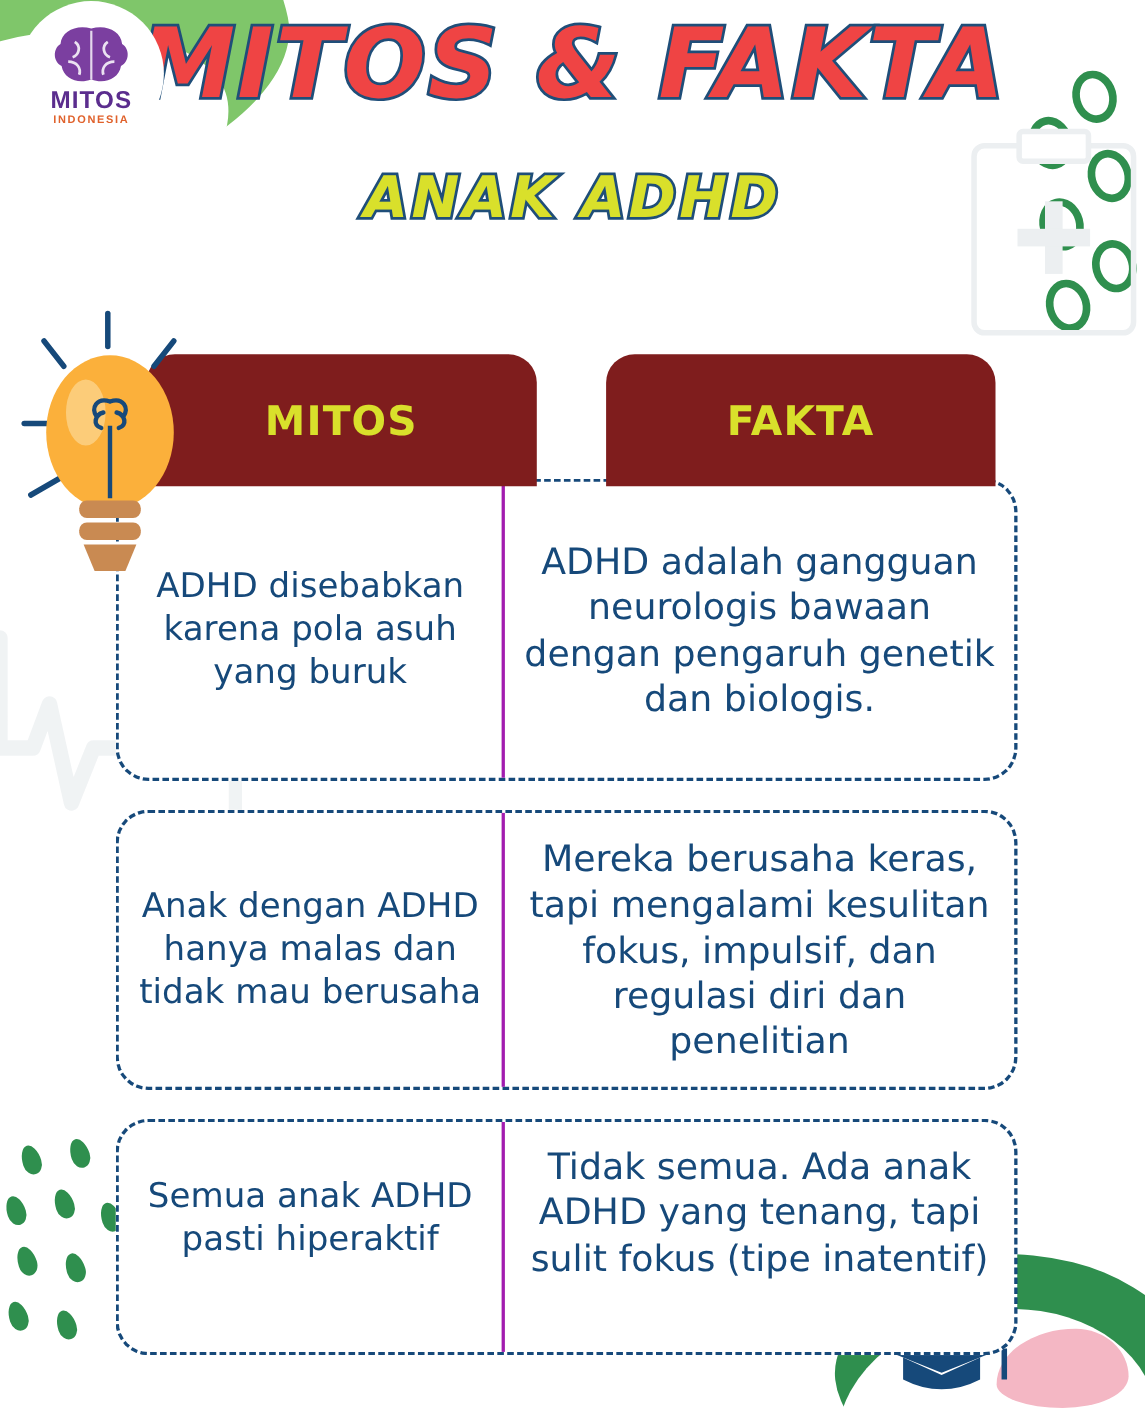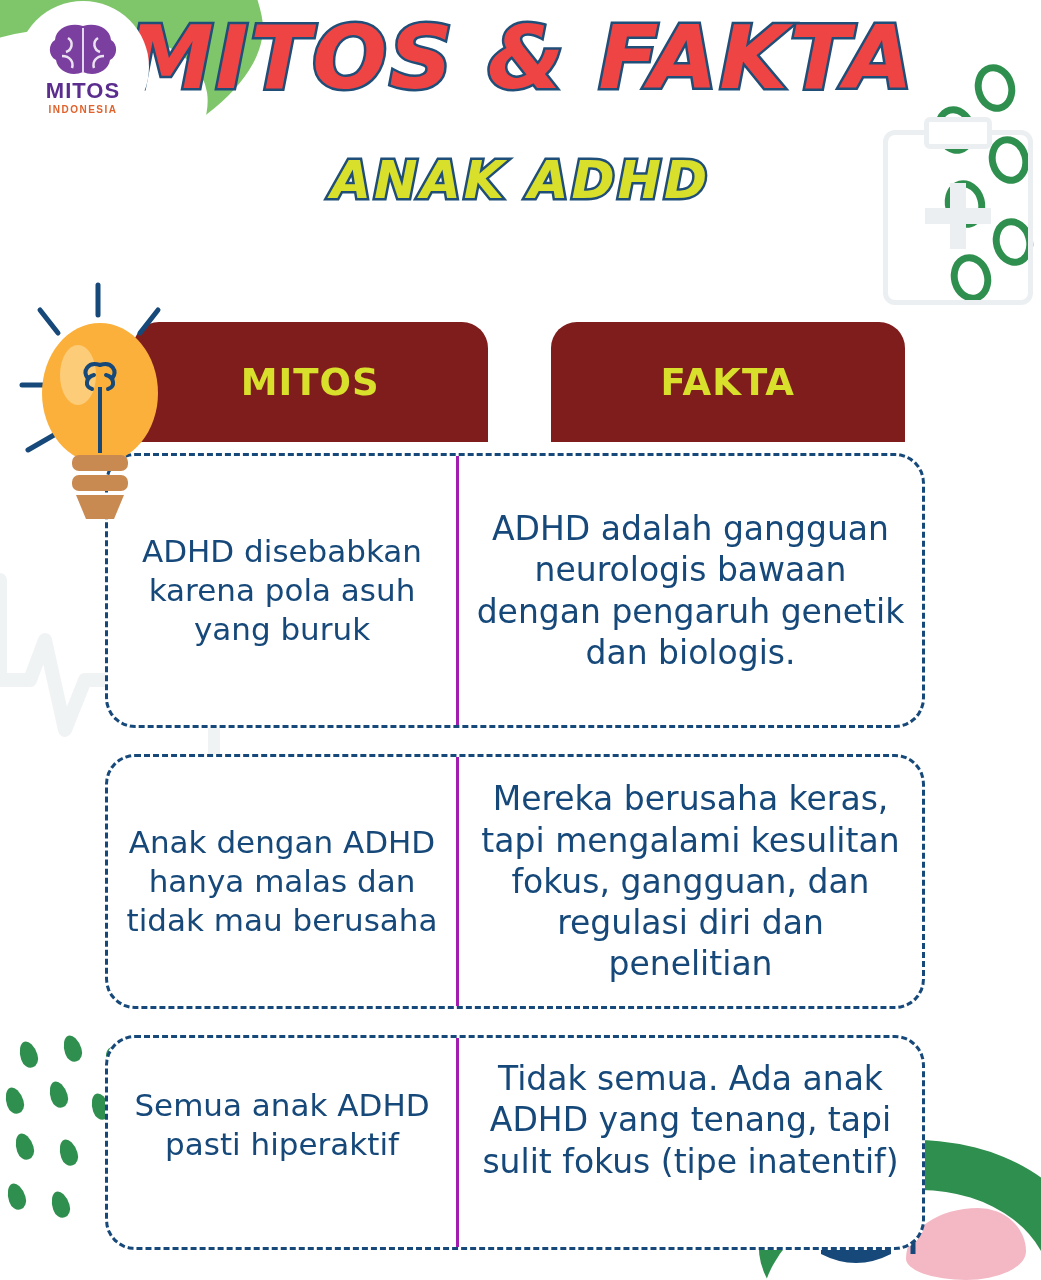"ADHD disebabkan karena pola asuh" .rows { top: 453px -> 435px }
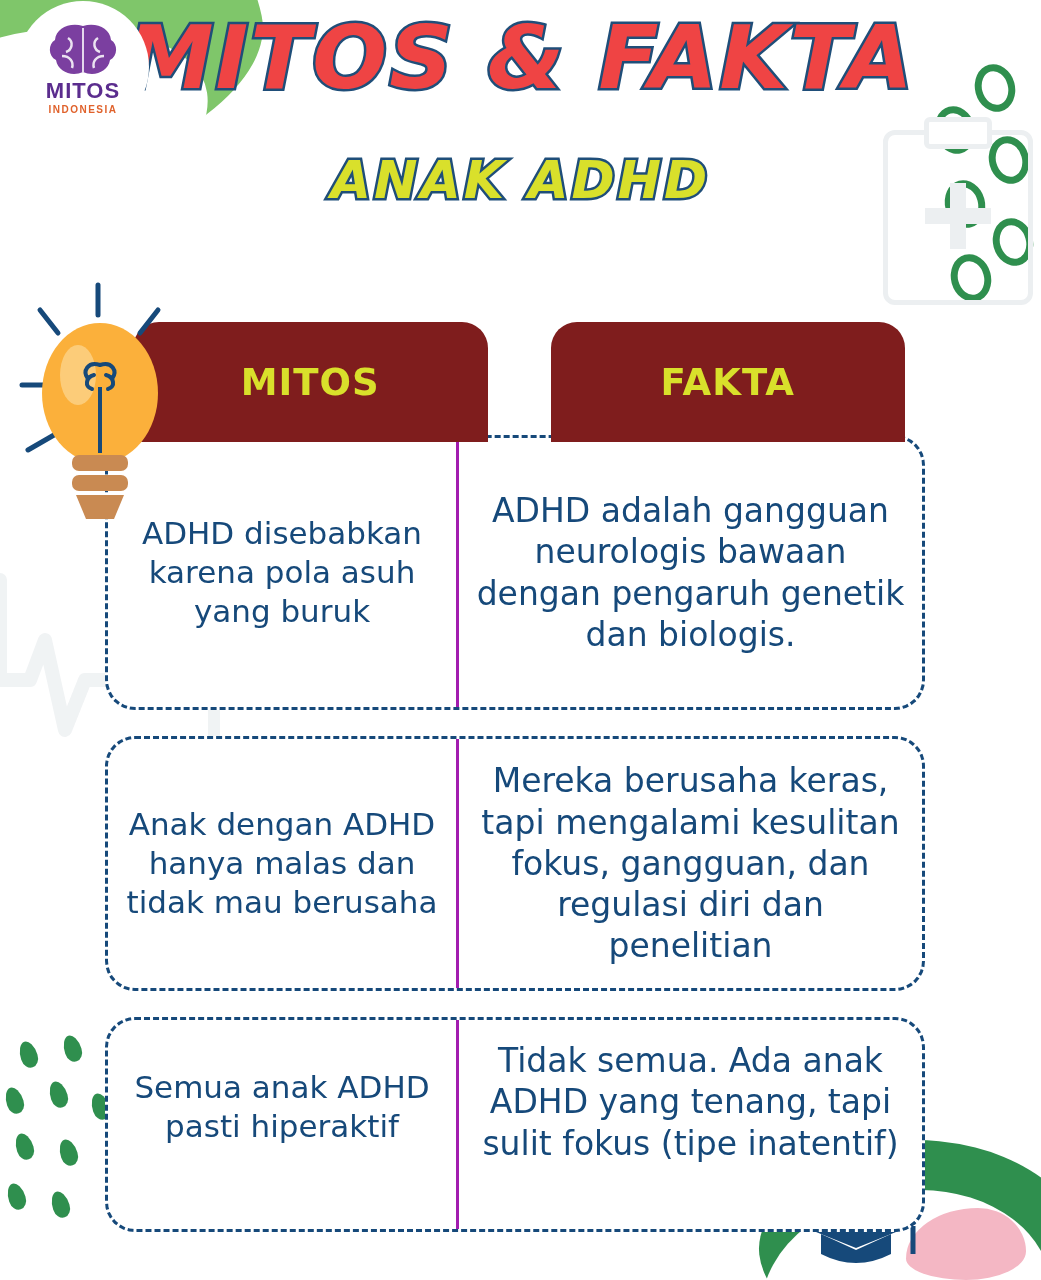"Mereka berusaha keras, tapi mengalami" div.cell { text: gangguan -> impulsif }
